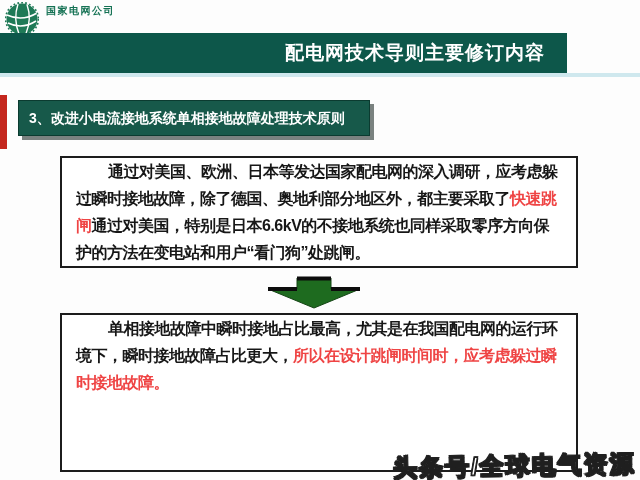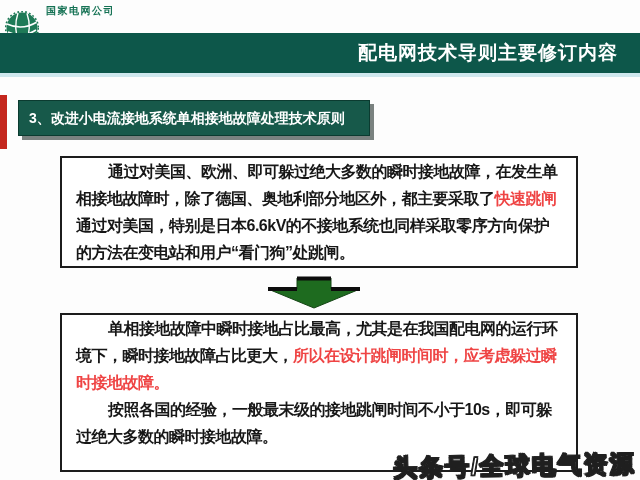"国家电网公司" .logo { align-items: center -> flex-start }
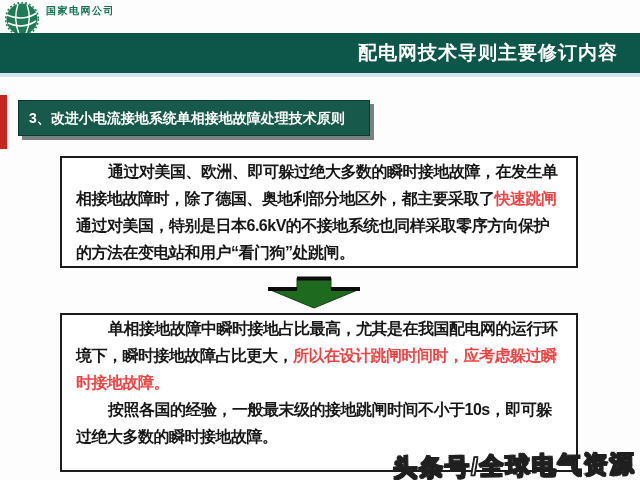"配电网技术导则主要修订内容" .band { width: 640px -> 567px }
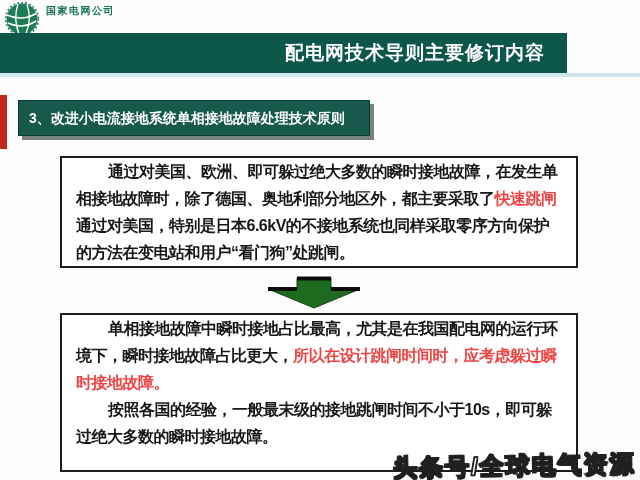"通过对美国、欧洲、即可躲过绝大多数的瞬时接地故障，在发生单相接地故障时，除了德国" span { text: 即可躲过绝大多数的瞬时接地故障，在发生单相接地故障时 -> 日本等发达国家配电网的深入调研，应考虑躲过瞬时接地故障 }
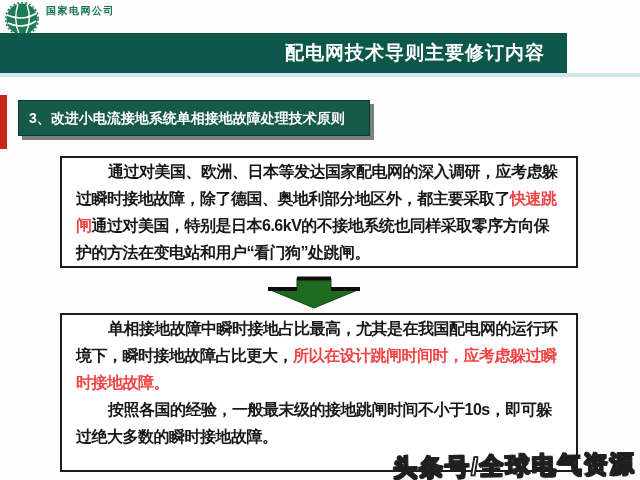"按照各国的经验，一般最末级的接地跳闸时间不小于10s，即可躲过绝大多数的瞬时接地" p { html: <p>按照各国的经验，一般最末级的接地跳闸时间不小于10s，即可躲过绝大多数的瞬时接地故障。</p> -> none }
